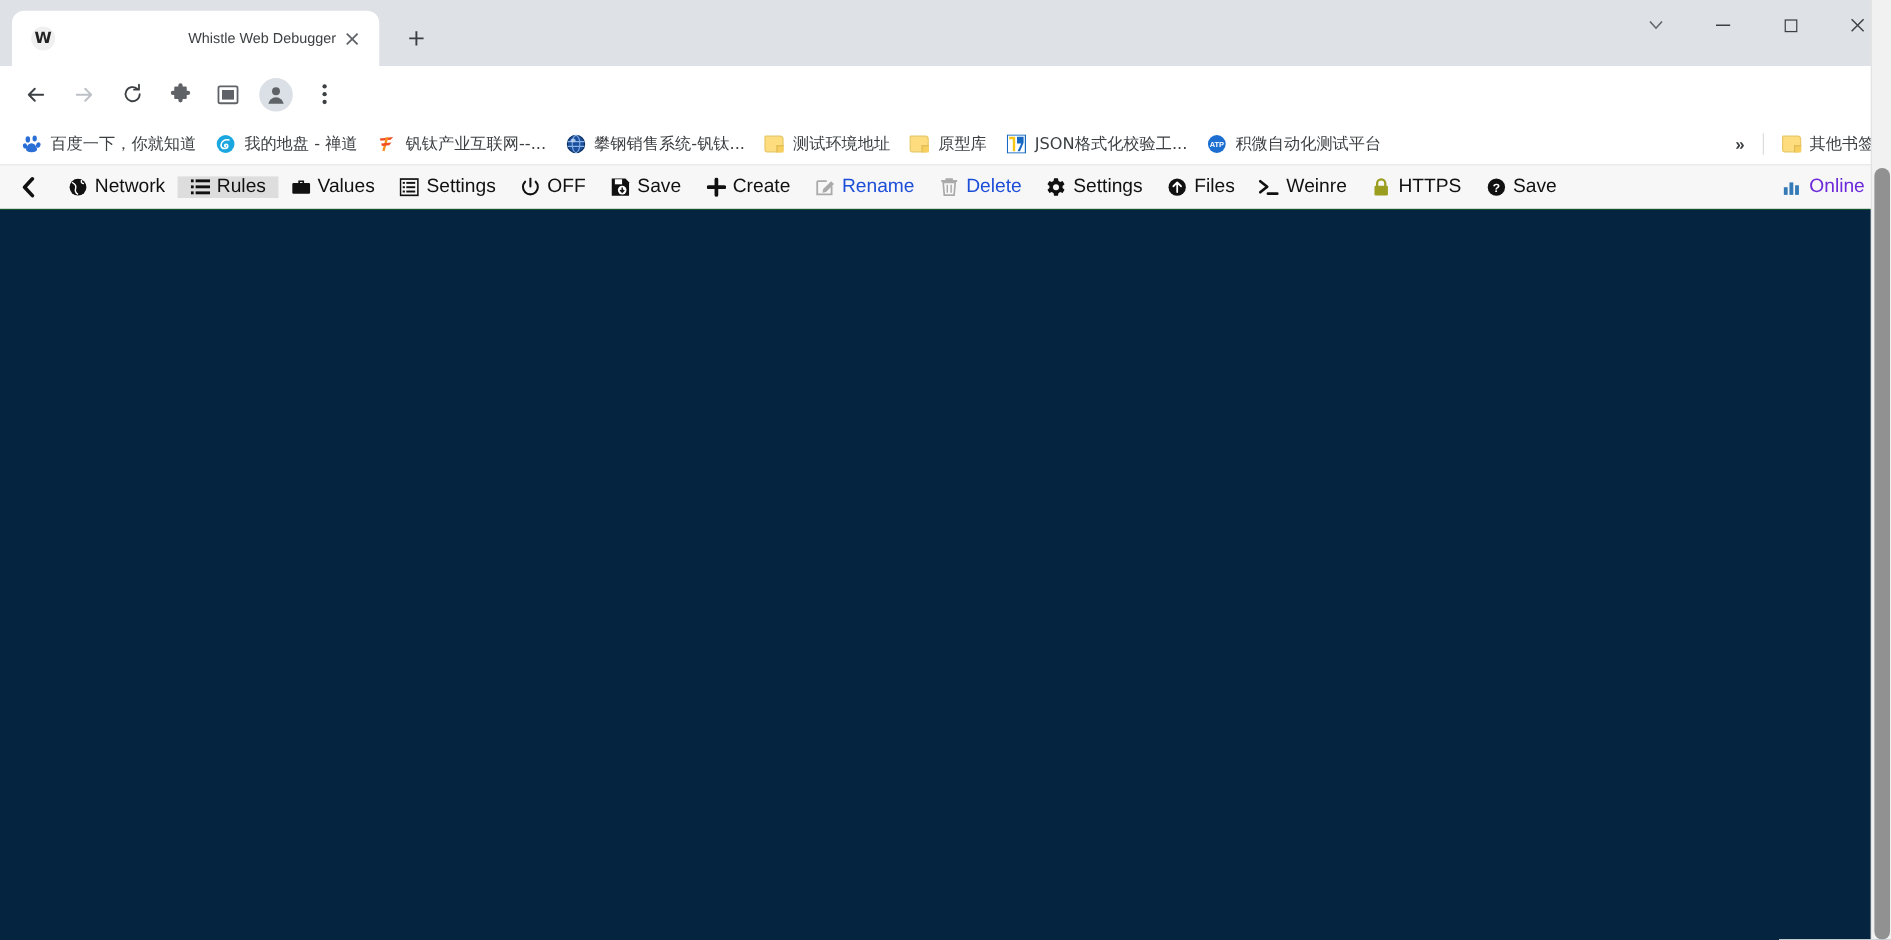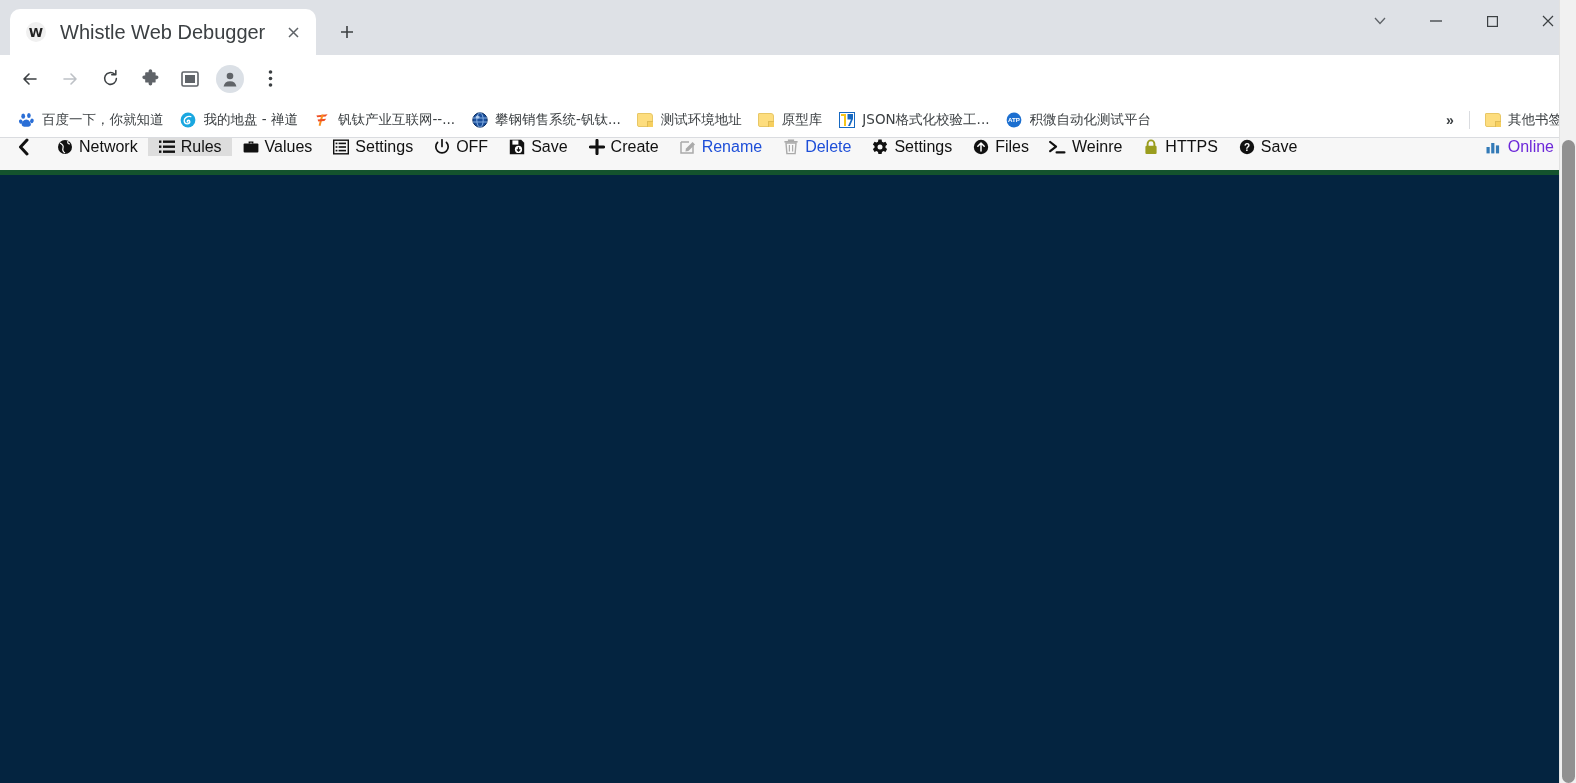"Whistle Web Debugger" .tab-title { font-size: 20px -> 12px; text-align: none -> right }
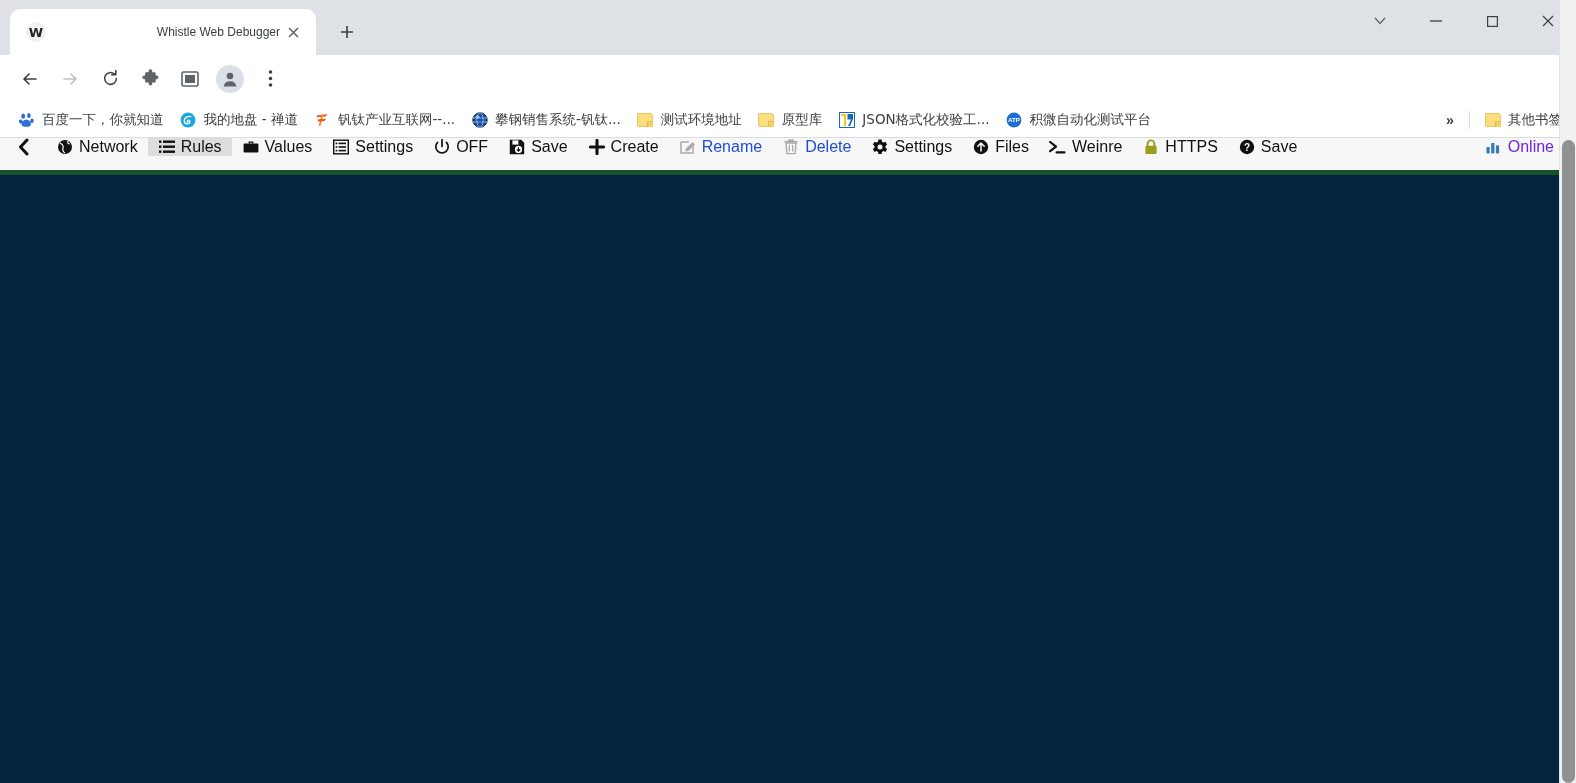"Network" .wtoolbar { align-items: flex-start -> center; border-bottom: 5px solid #14532d -> 1px solid #14532d }
